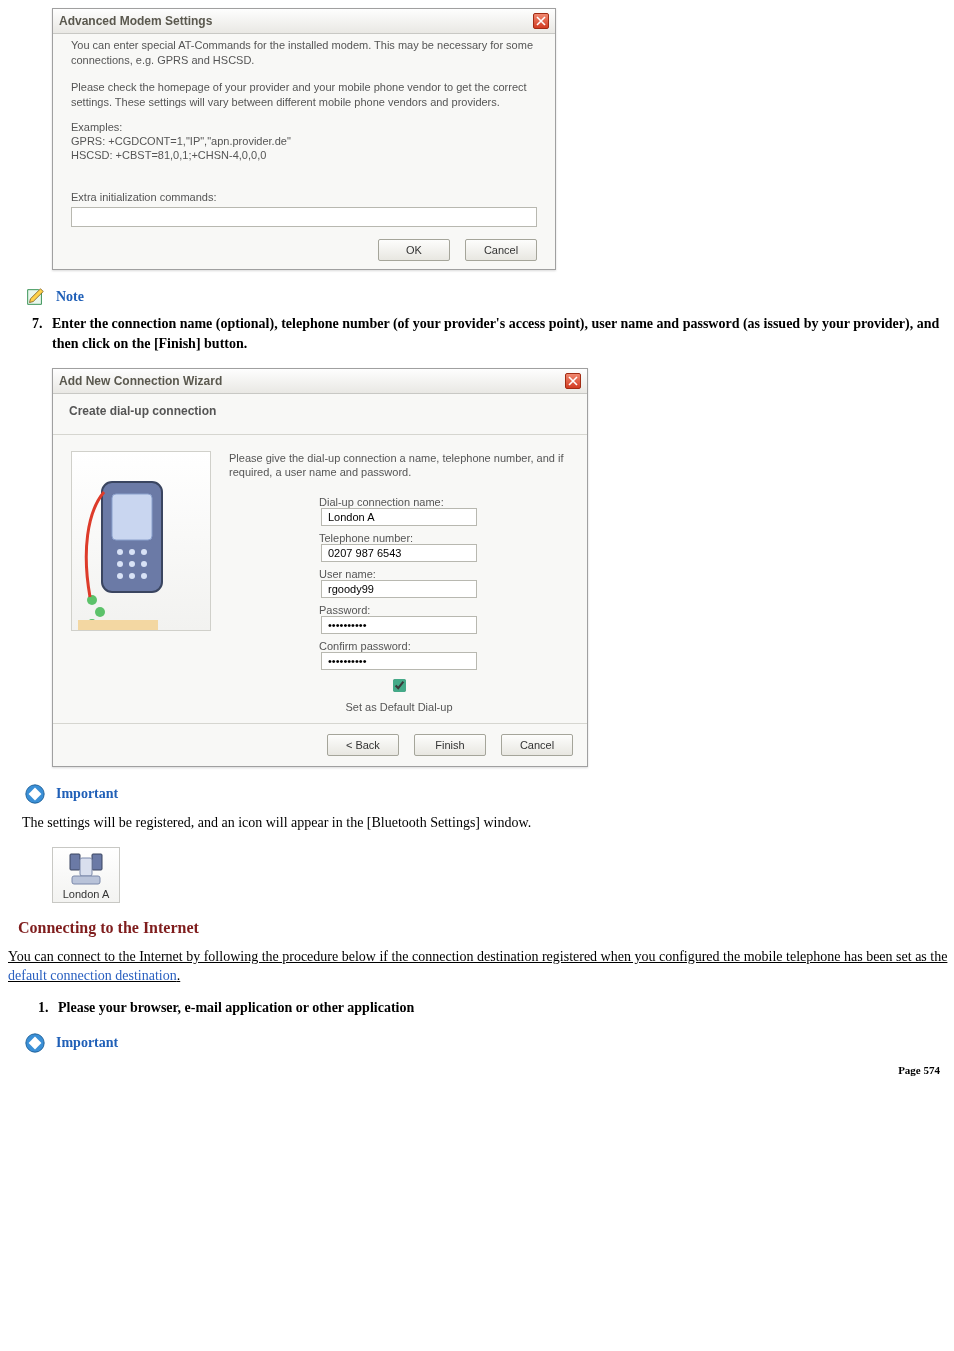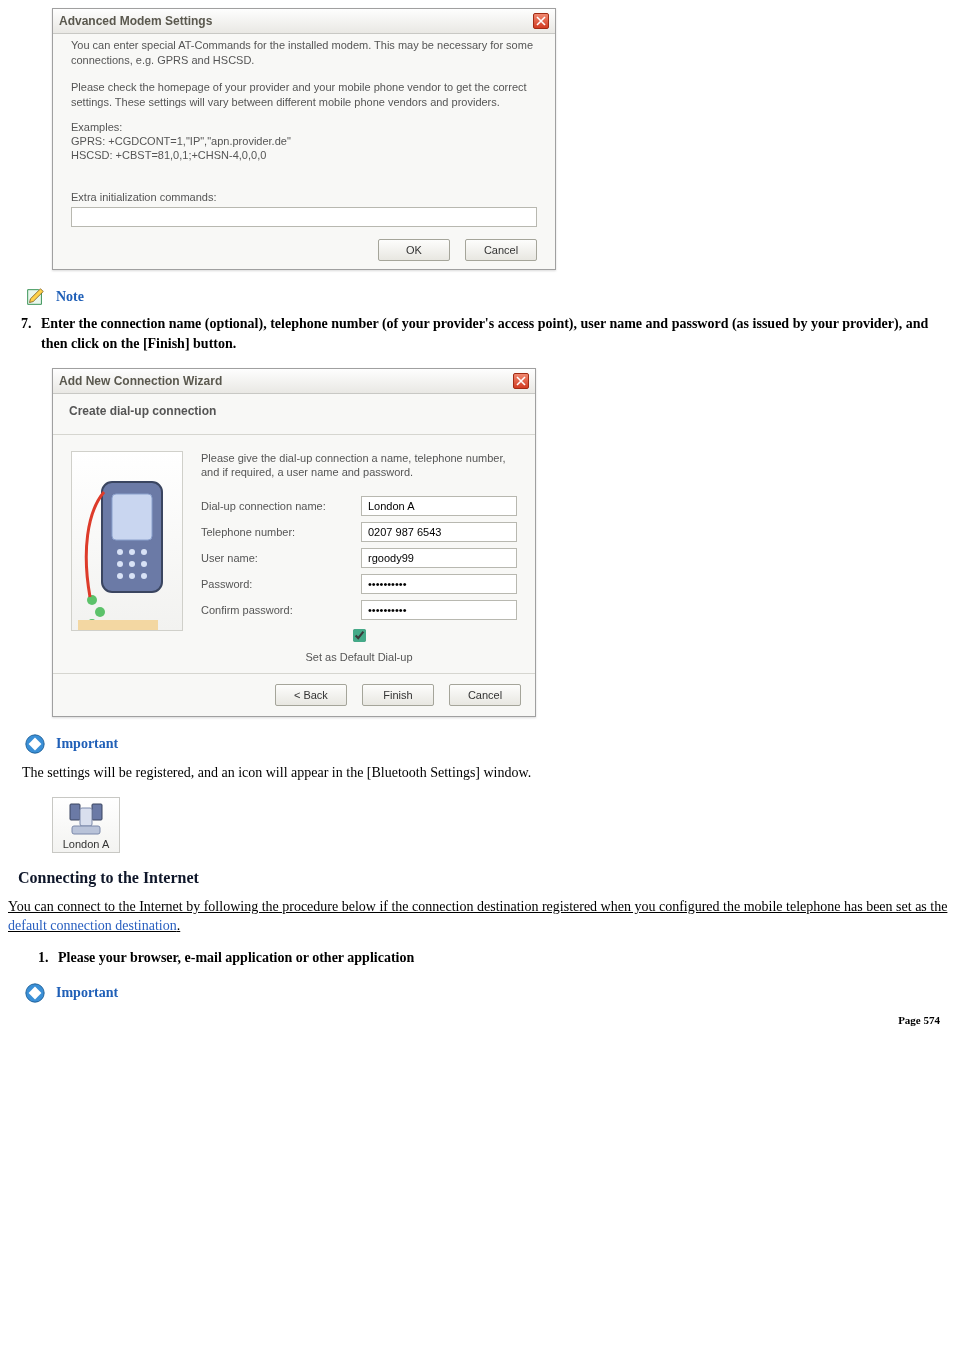"Enter the connection name (optional)," ol.steps { margin: 0 0 14px 31px -> 0 0 14px 42px }
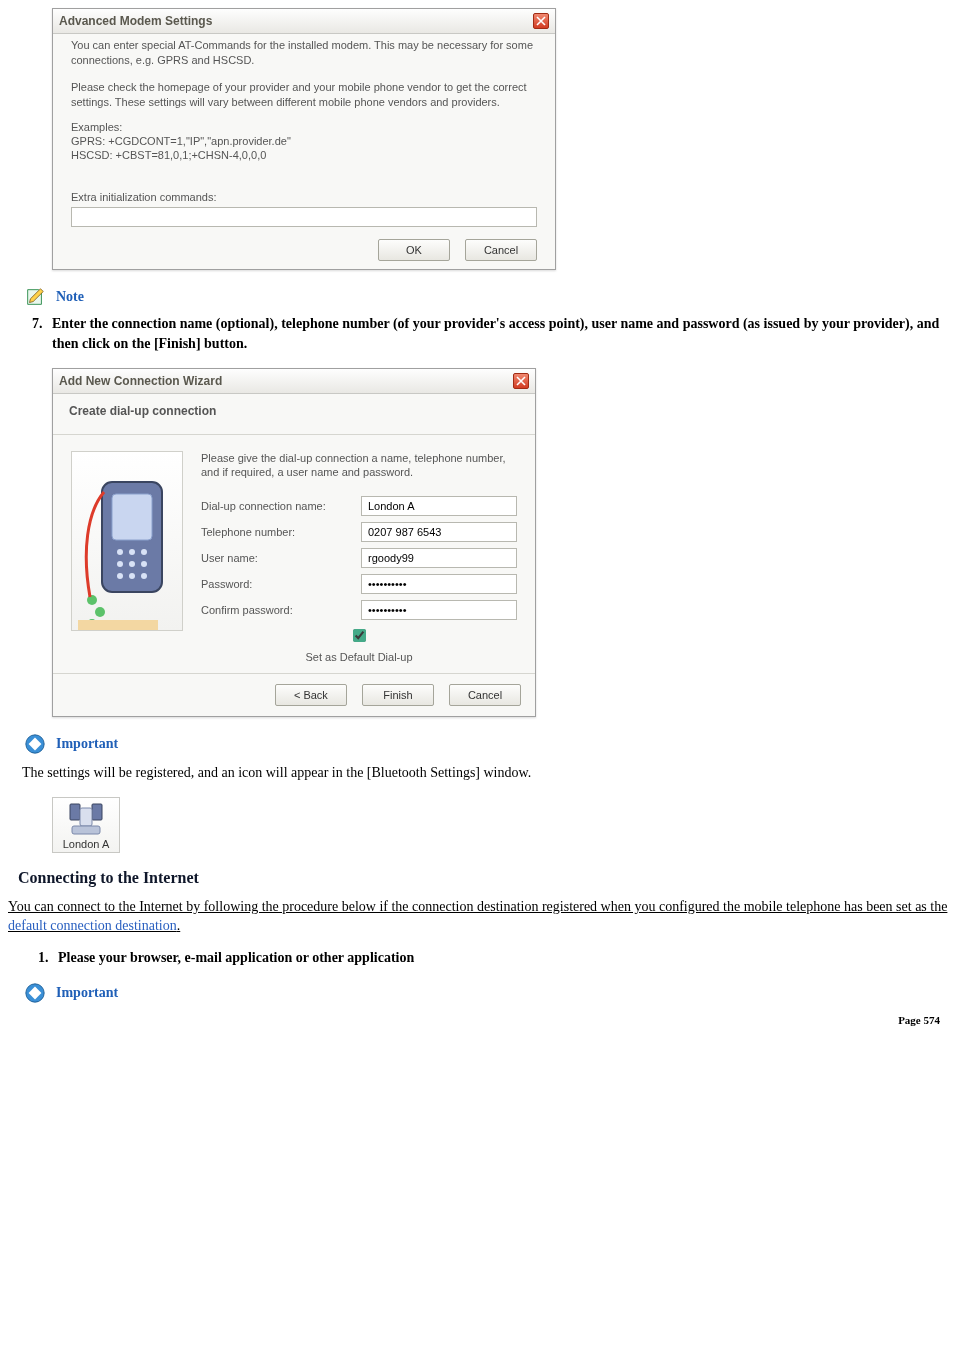"Add New Connection Wizard" .dialog2 { width: 484px -> 536px }
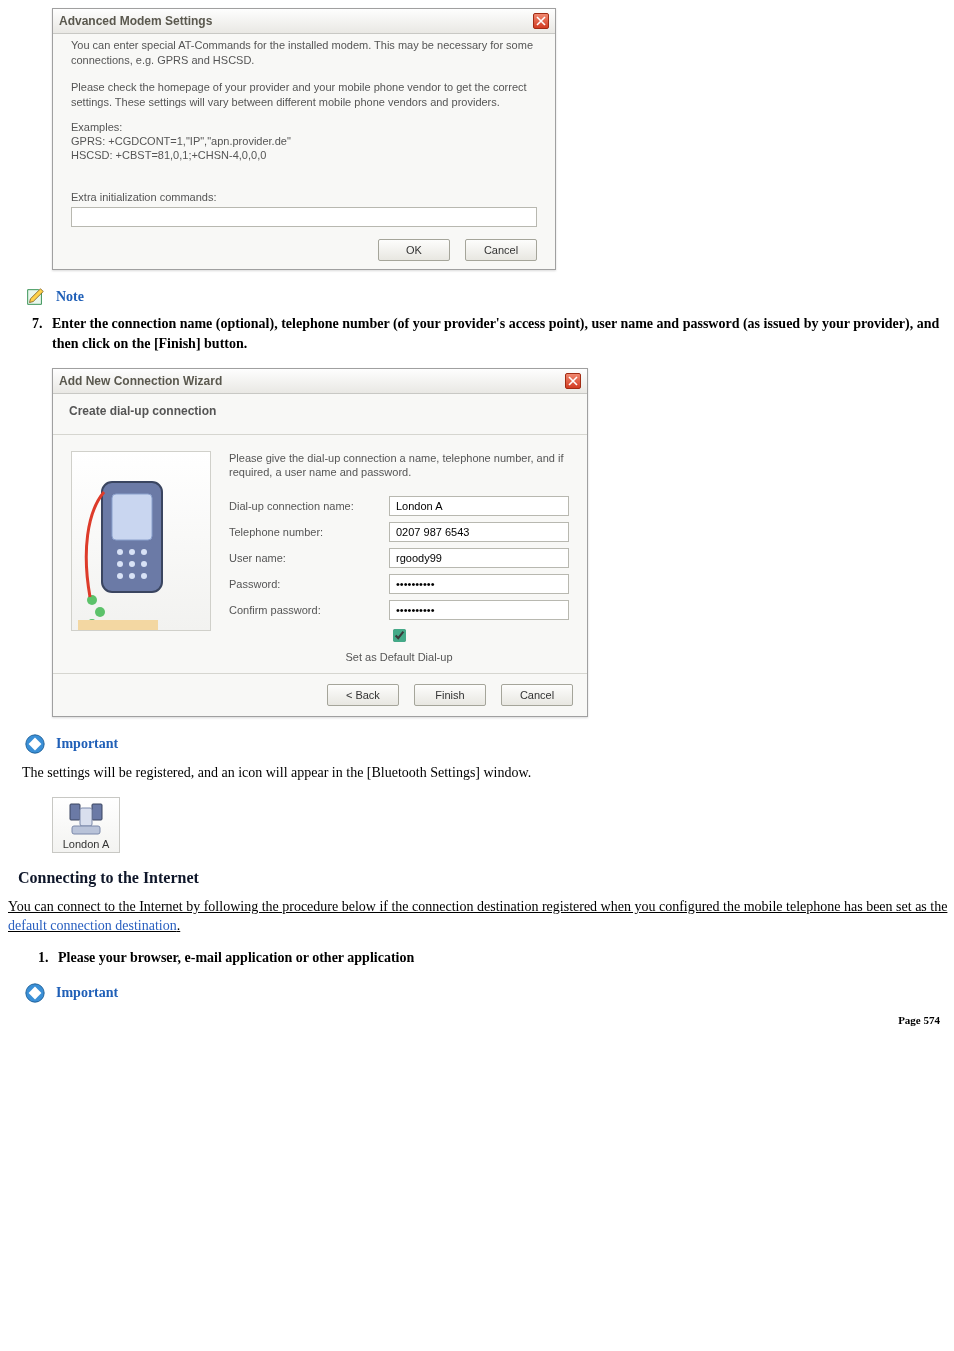"Dial-up connection name:" .field-row { flex-direction: none -> column }
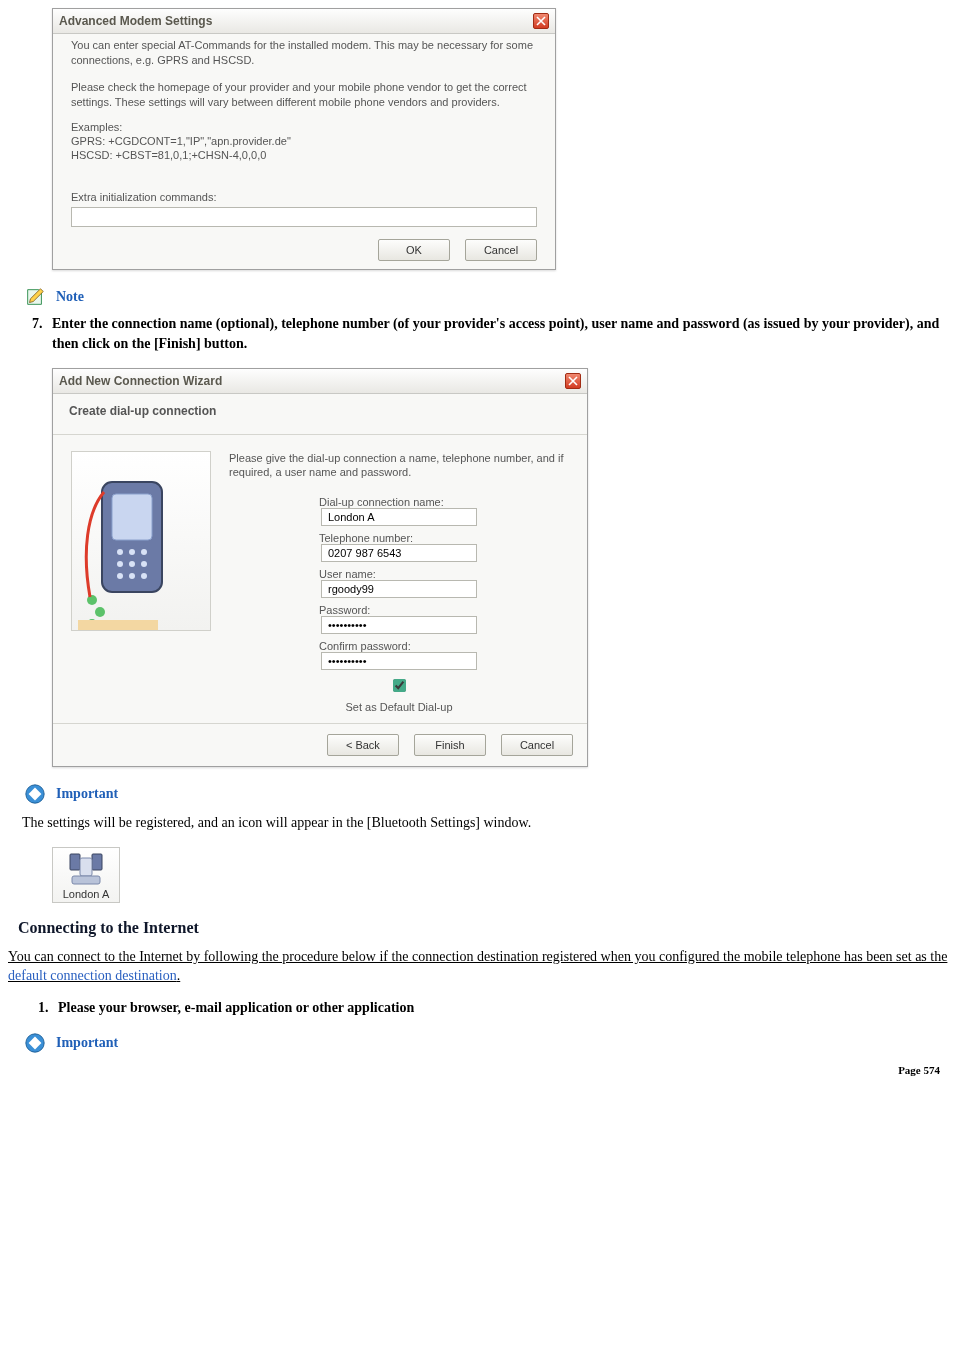"Connecting to the Internet" h3.section { color: #0f172a -> #7f1d1d }
